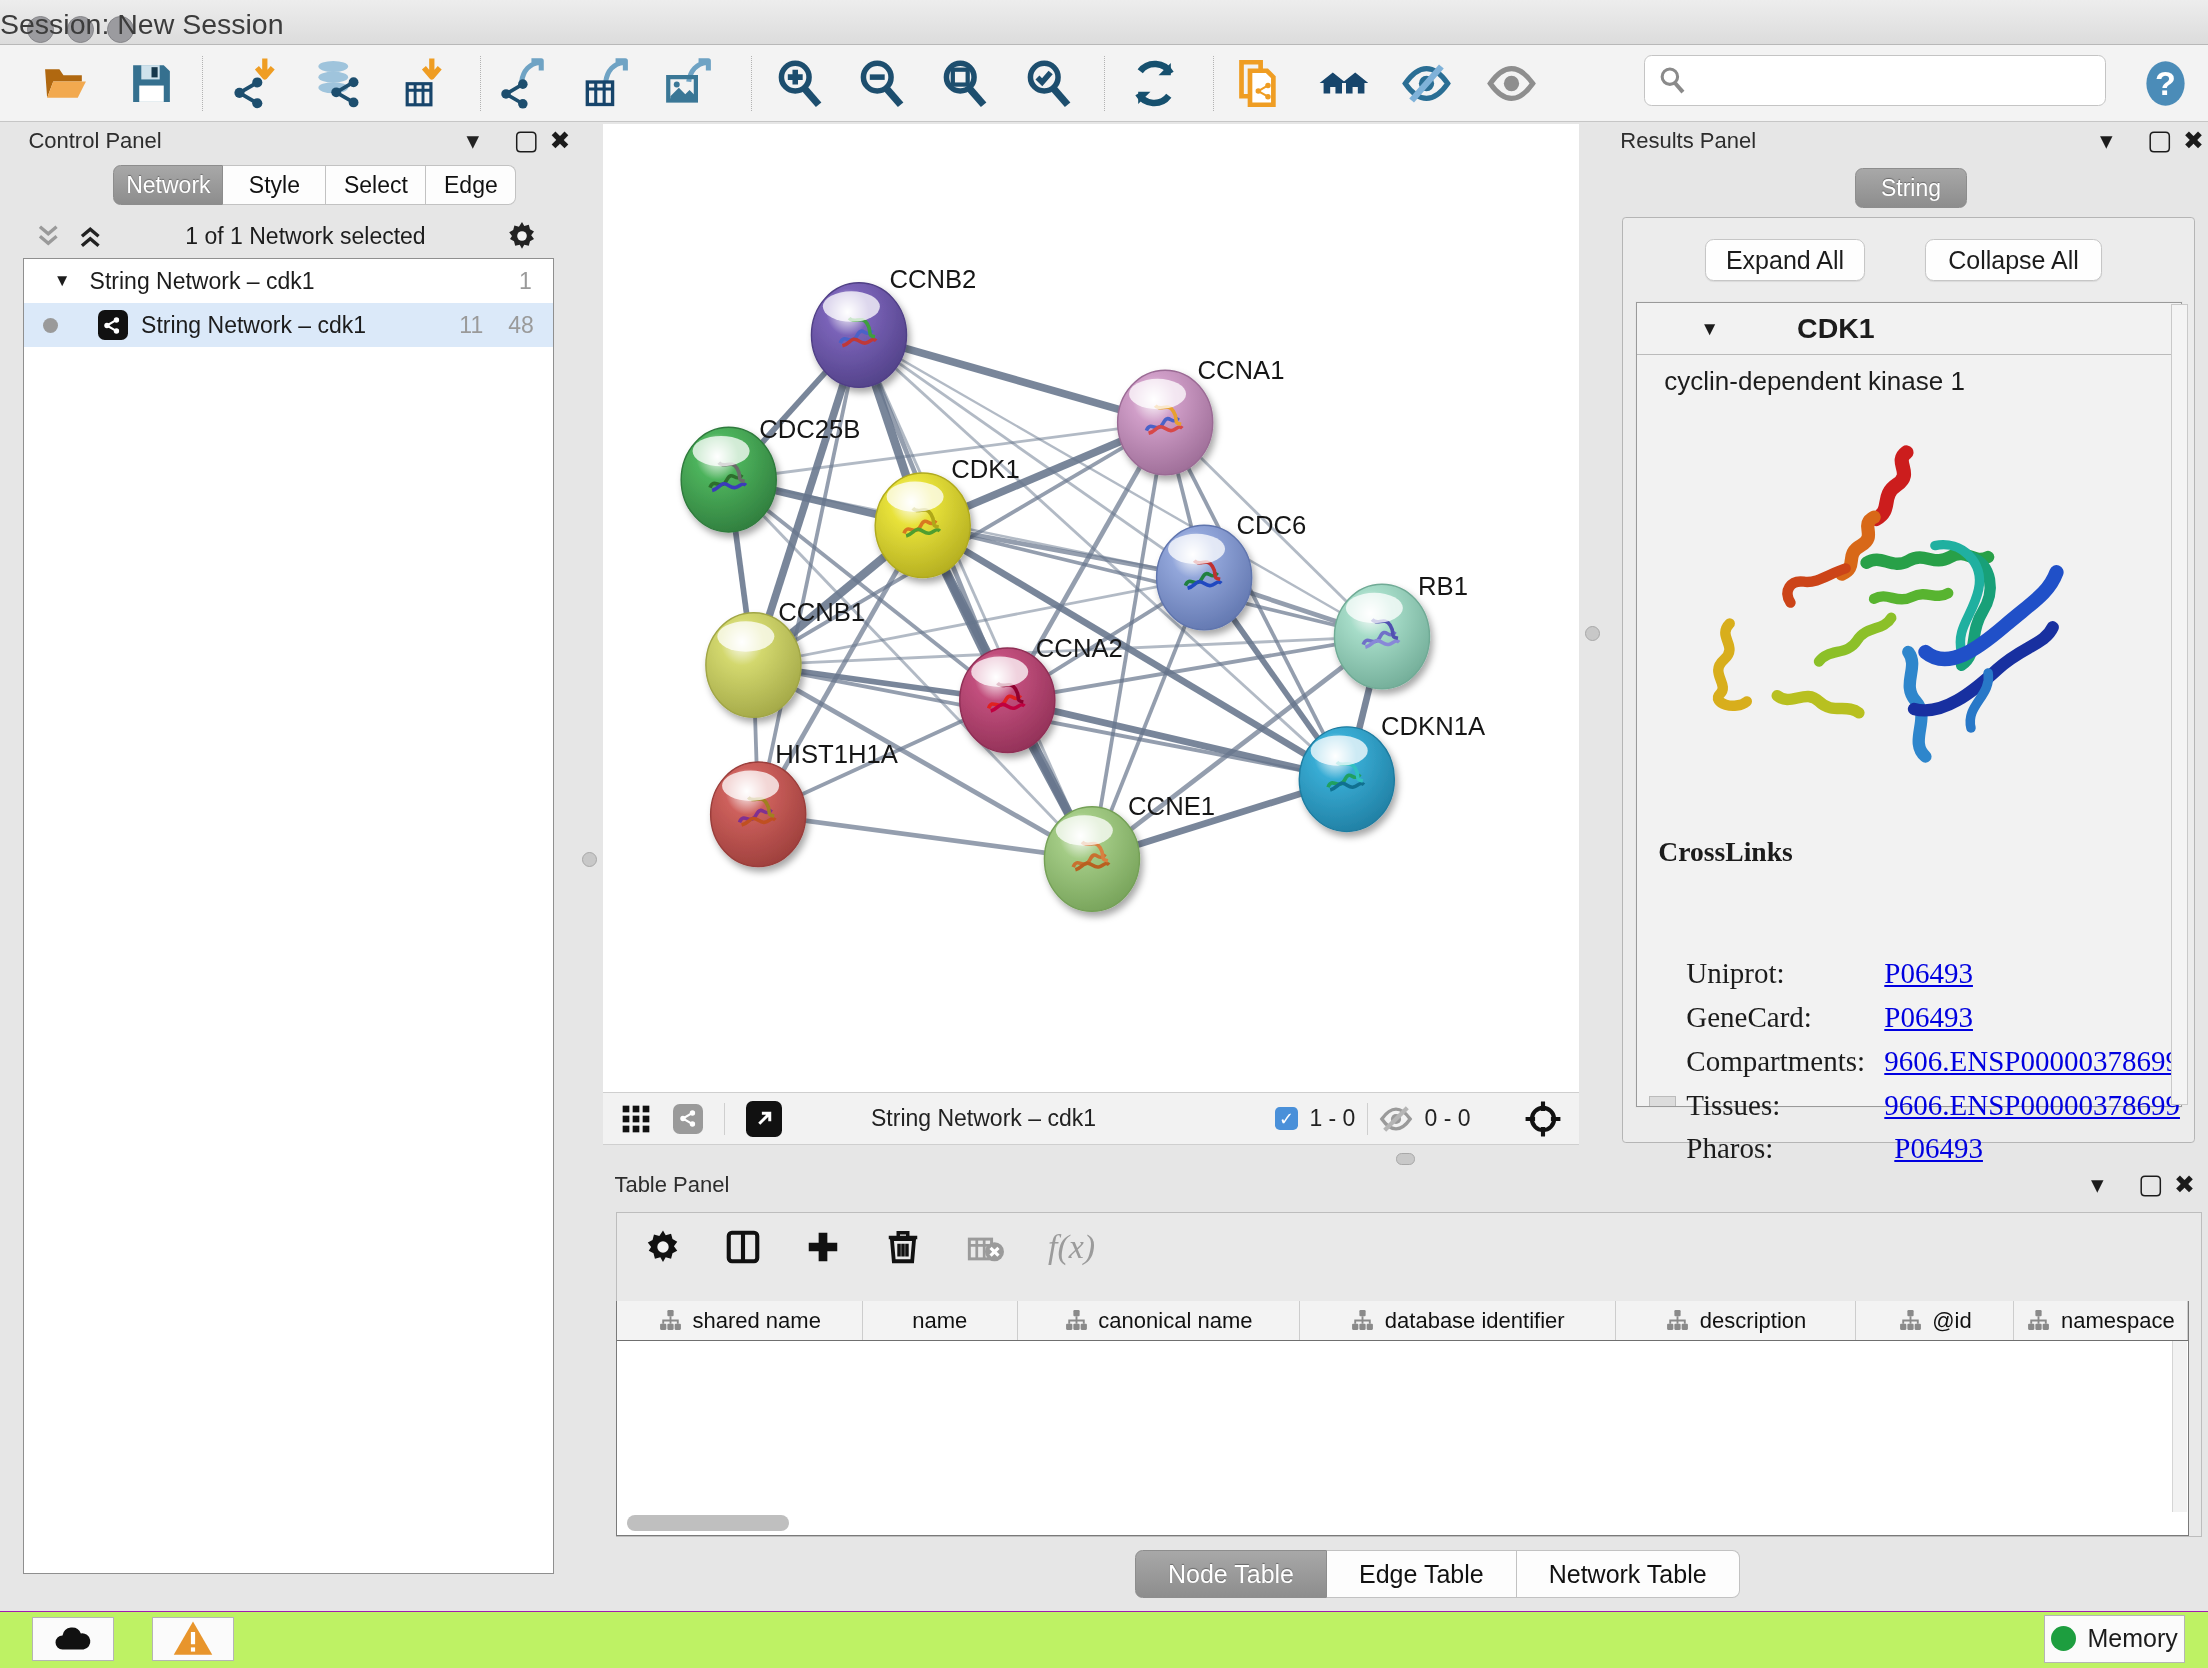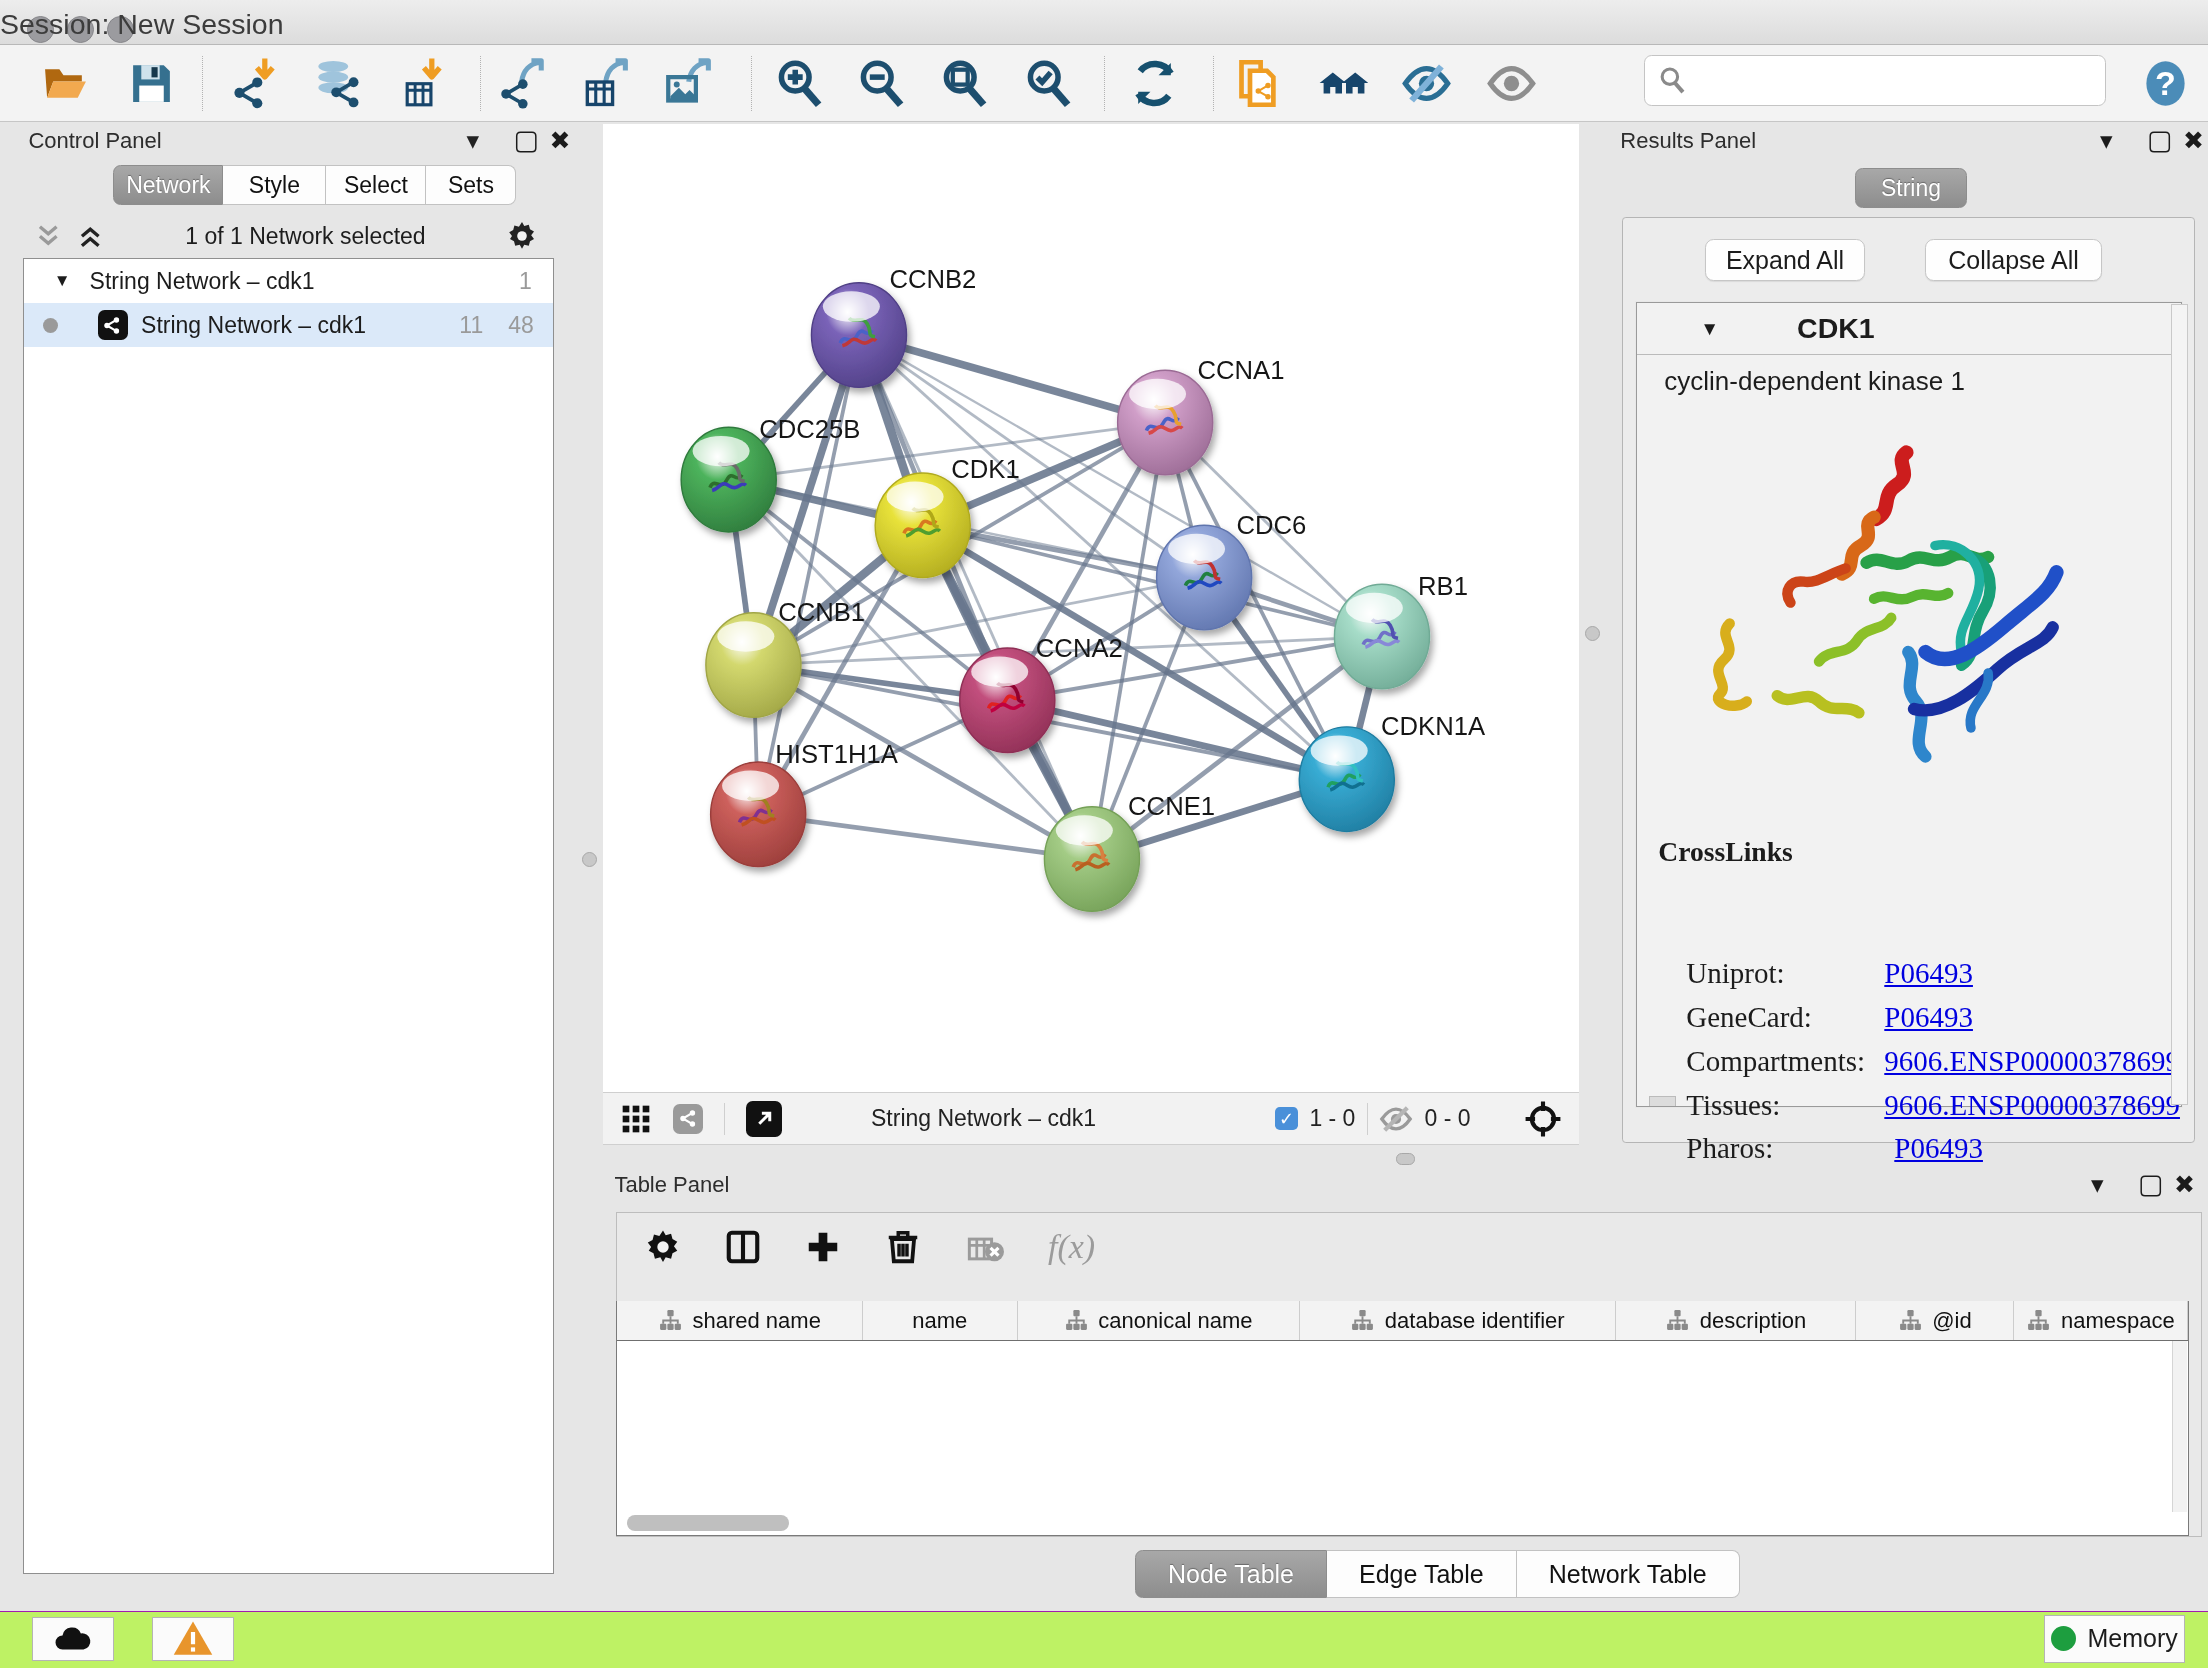"Sets" div.tab { text: Sets -> Edge }
